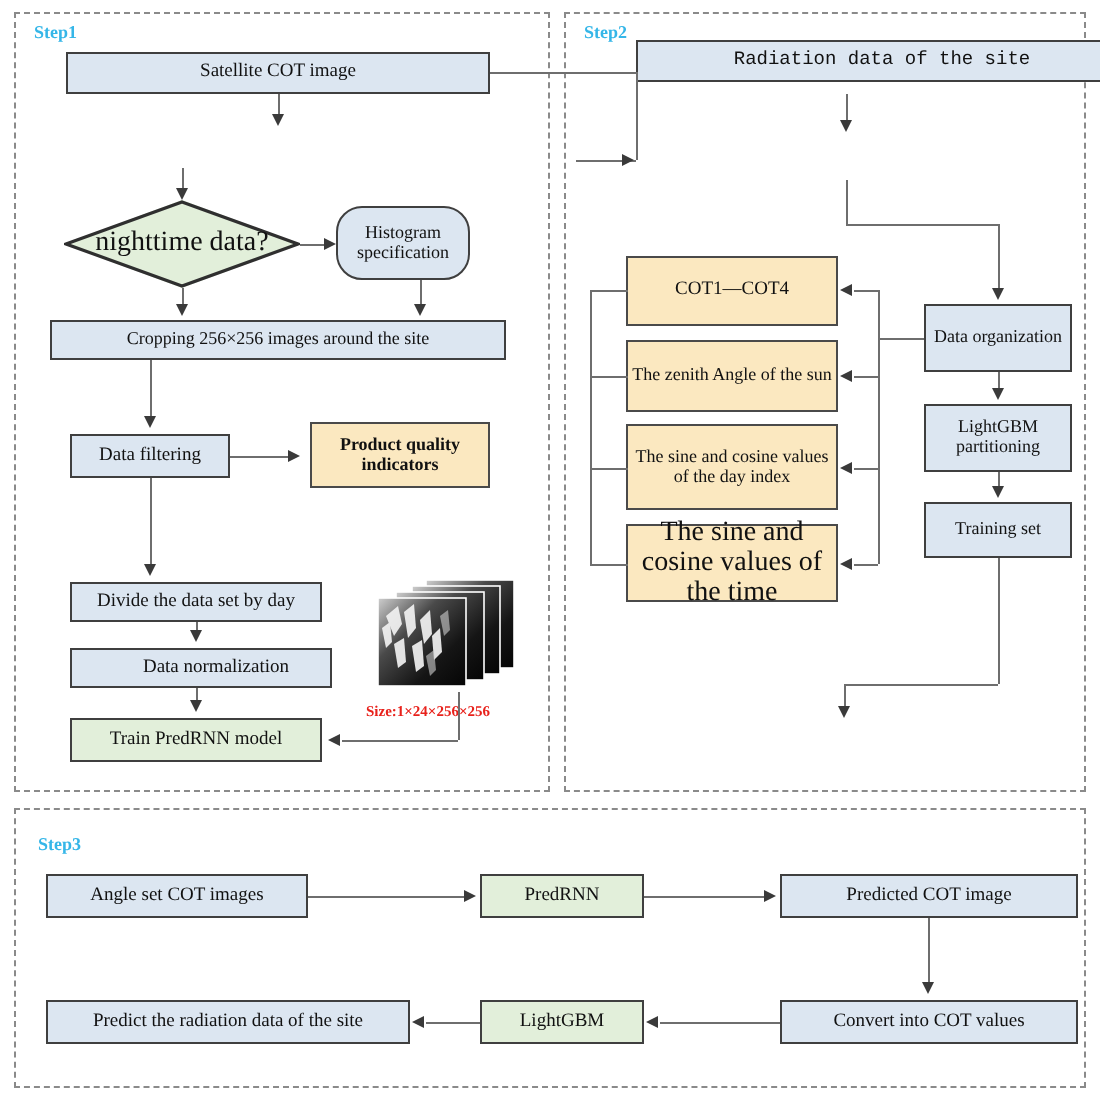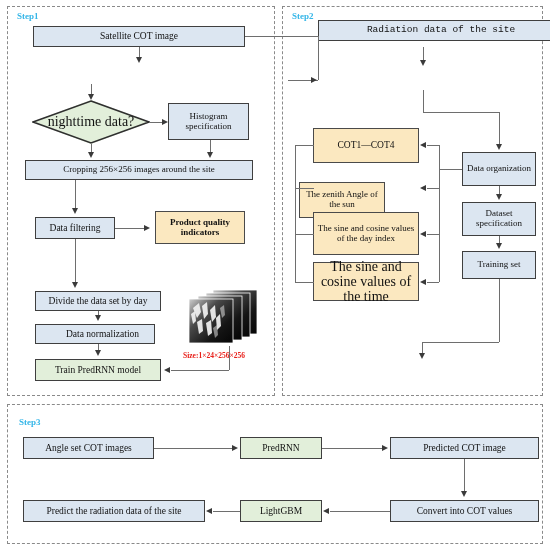"Histogram specification" div.node { border-radius: none -> 13px; width: 81px -> 67px }
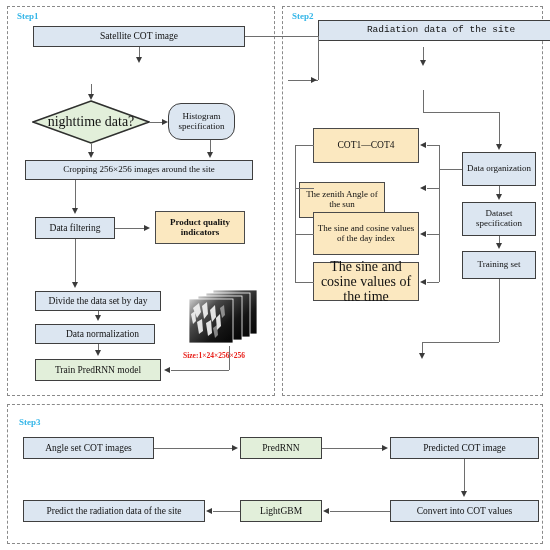"The zenith Angle of the" div.node { left: 299px -> 313px; margin-top: 12px -> none; width: 86px -> 106px }
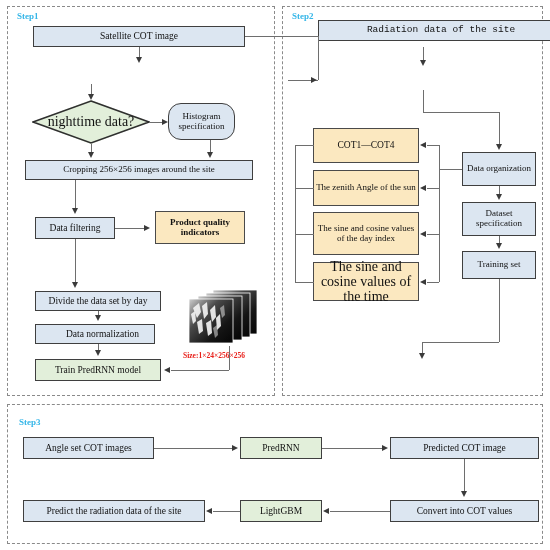"Dataset specification" span { text: Dataset specification -> LightGBM partitioning }
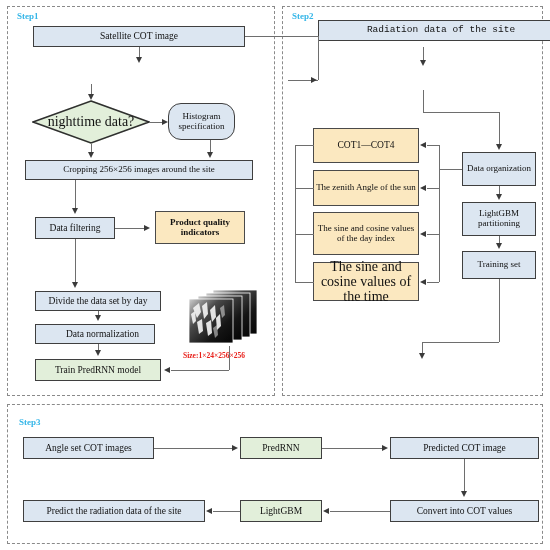"Data normalization" div.node { width: 120px -> 131px }
